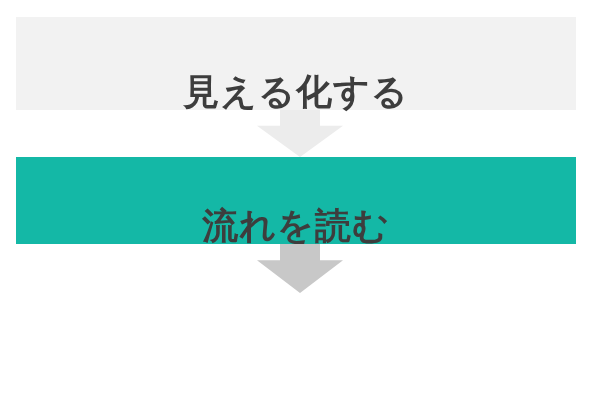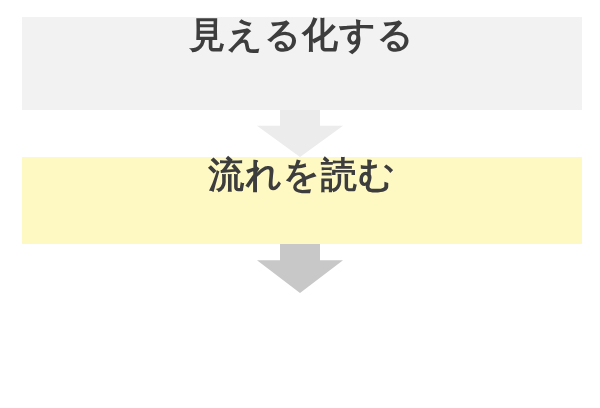"見える化する" .step { align-items: flex-start -> flex-end; left: 22px -> 16px }
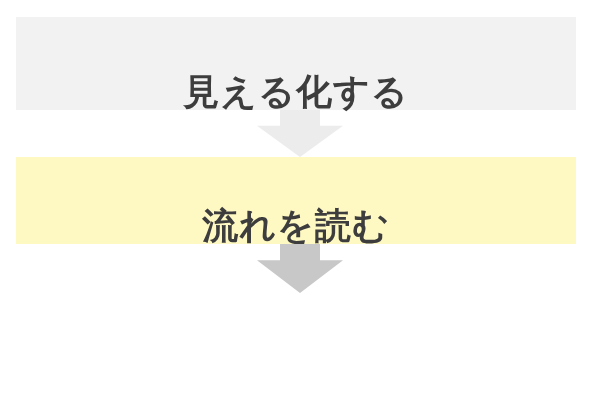"流れを読む" .step-2 { background: #fef9c3 -> #14b8a6 }
